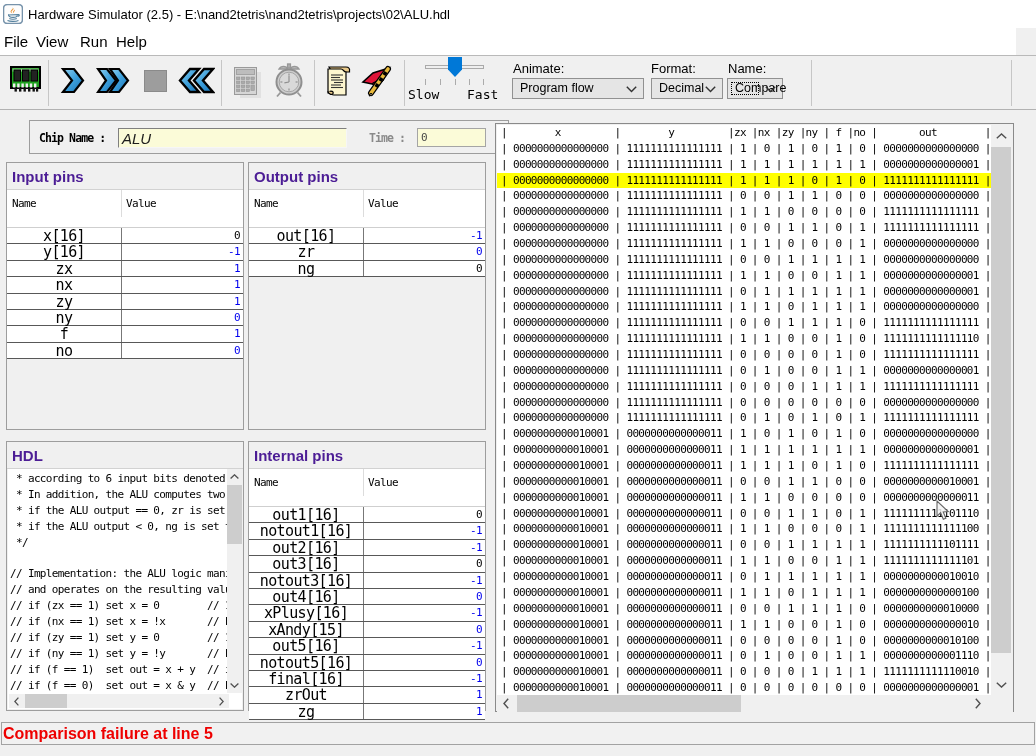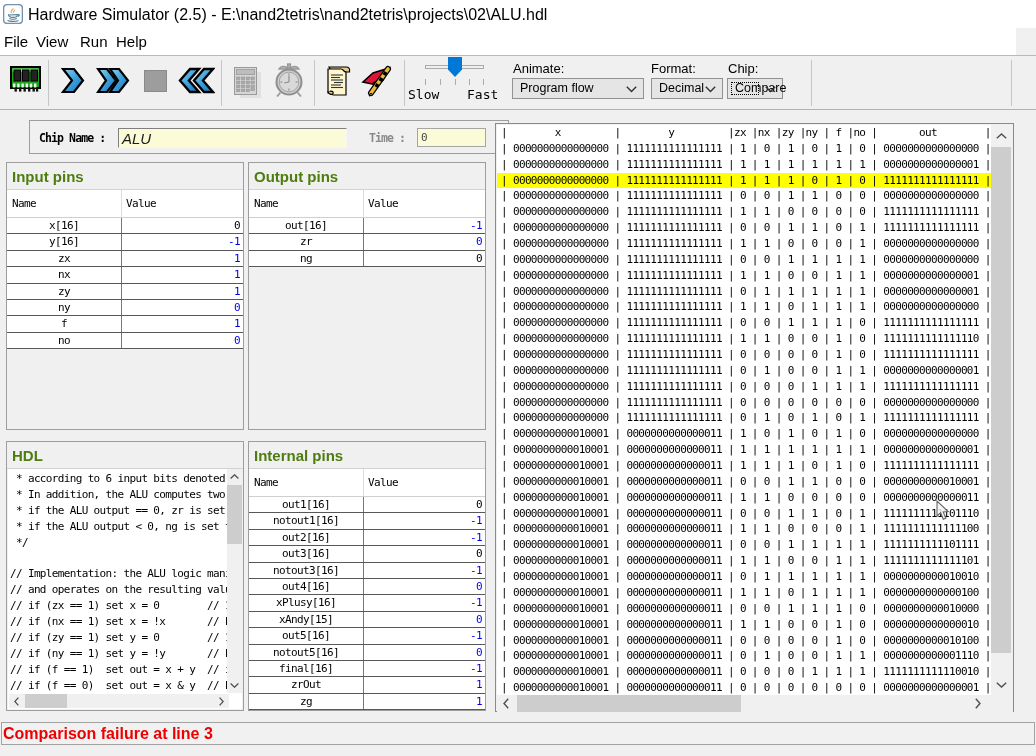"Hardware Simulator (2.5) -" .titlebar .ttext { font-size: 16px -> 13px }
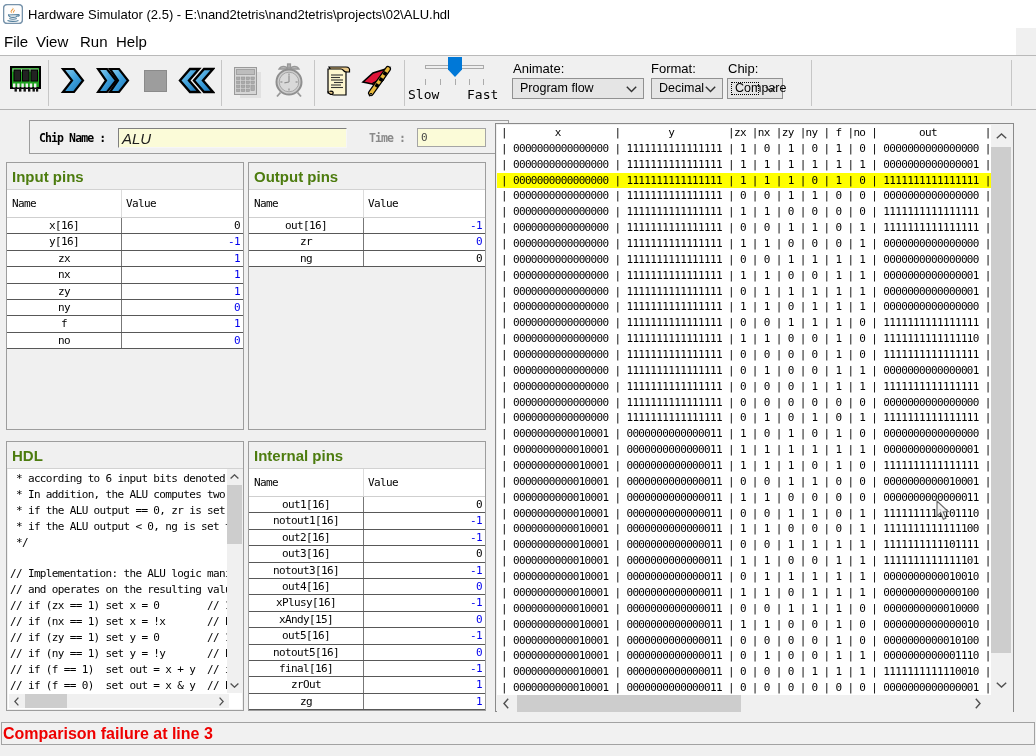"Chip:" span.combo-label { text: Chip -> Name }
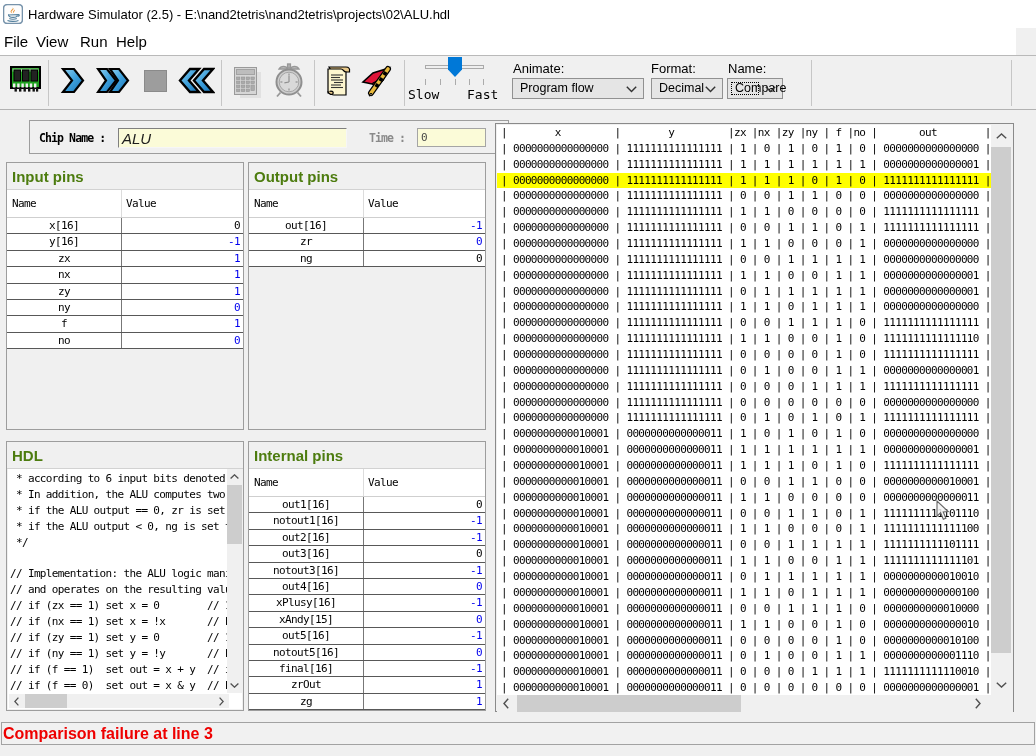"Input pins" .panel .ptitle span { color: #4d7c0f -> #4c1d95 }
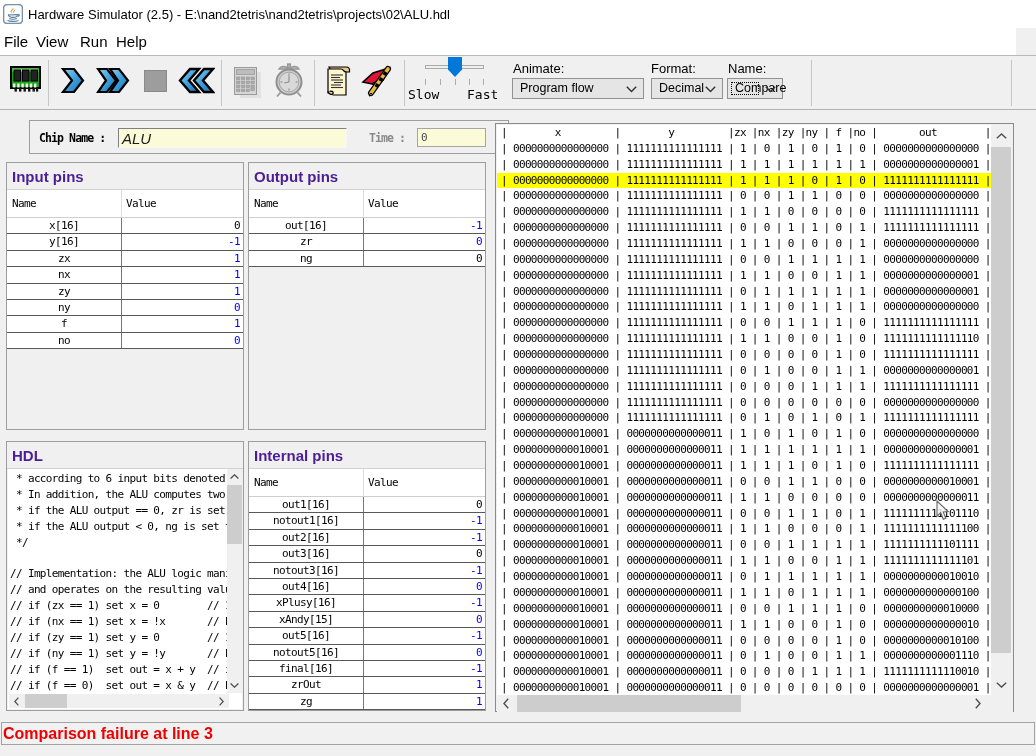"Name" .pthead { height: 28px -> 38px }
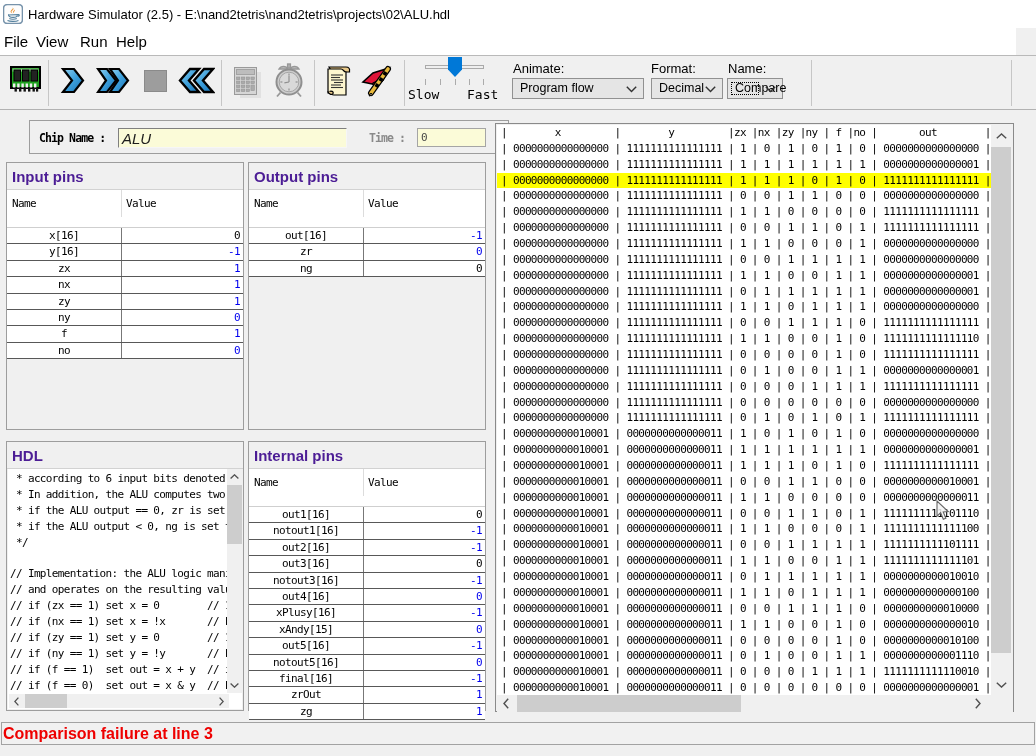"x[16]" .pinrow .pname { font-size: 11px -> 15px }
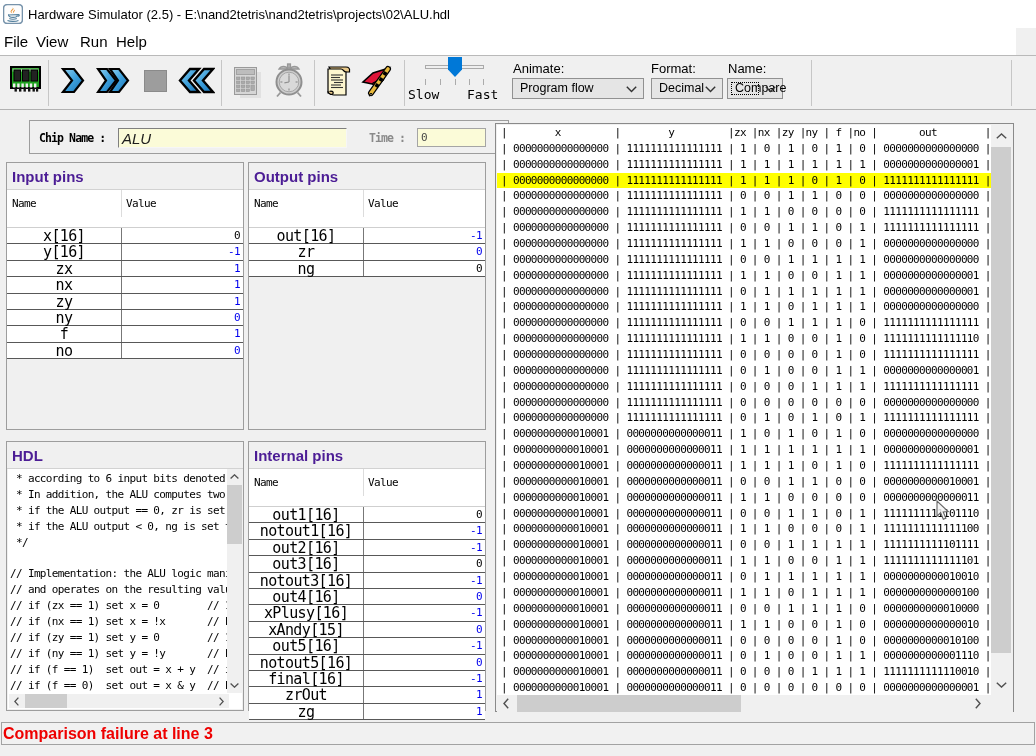"Comparison failure at line 3" span { text: 3 -> 5 }
